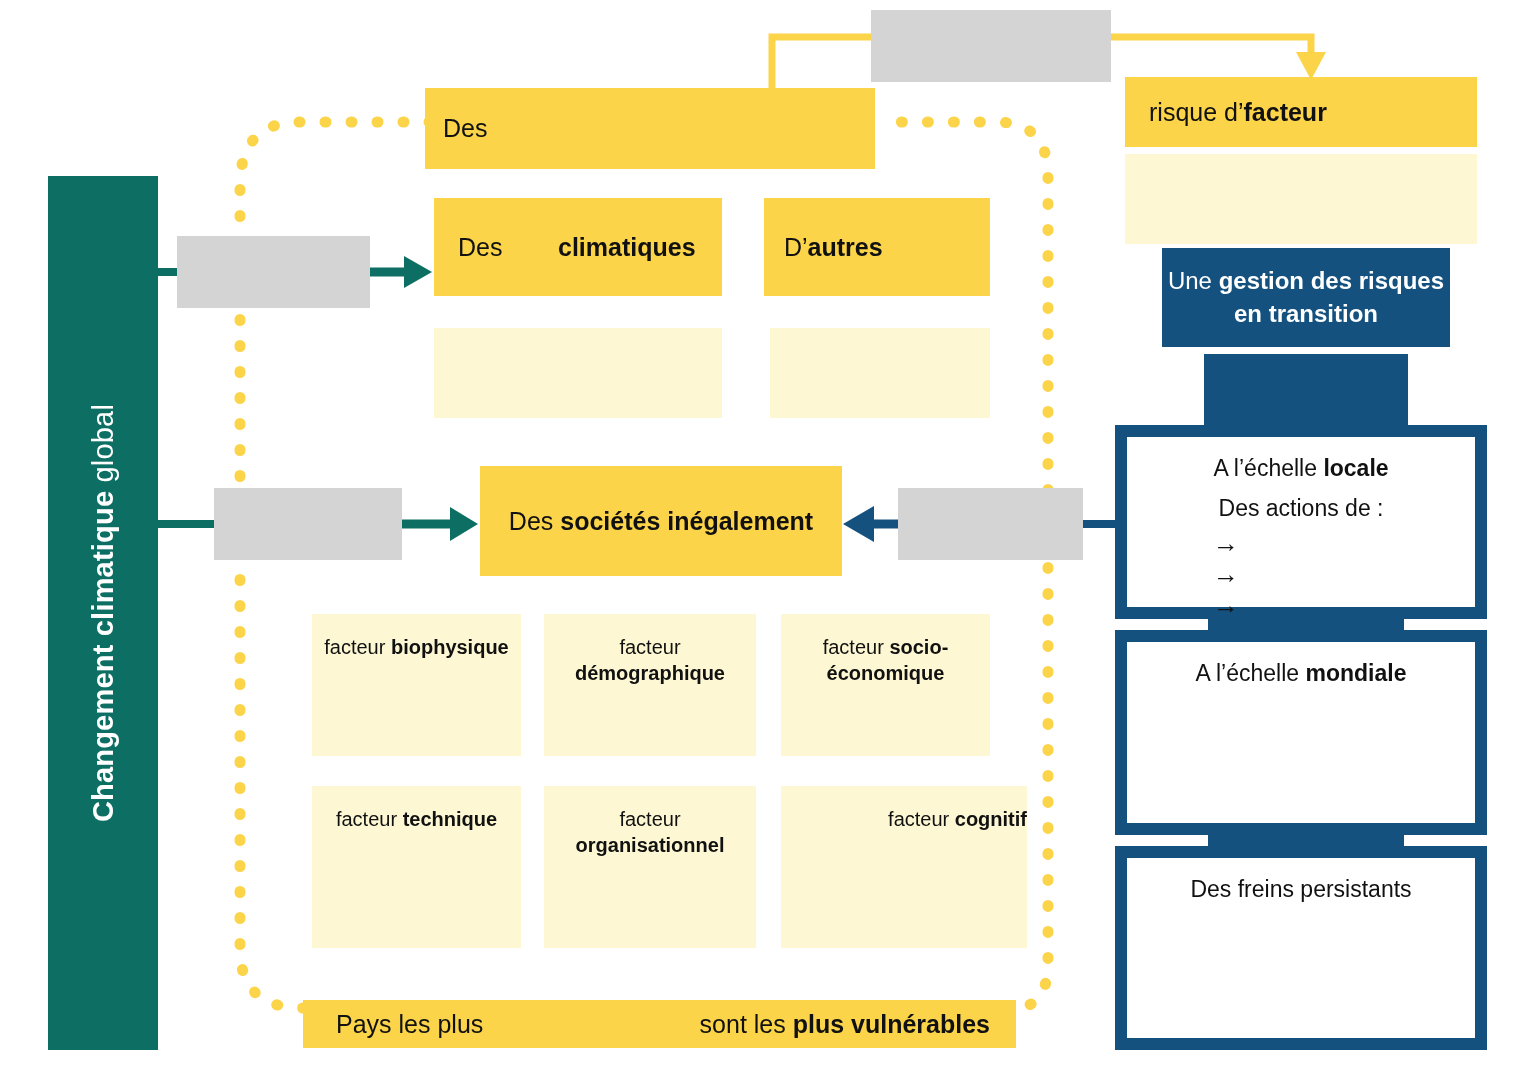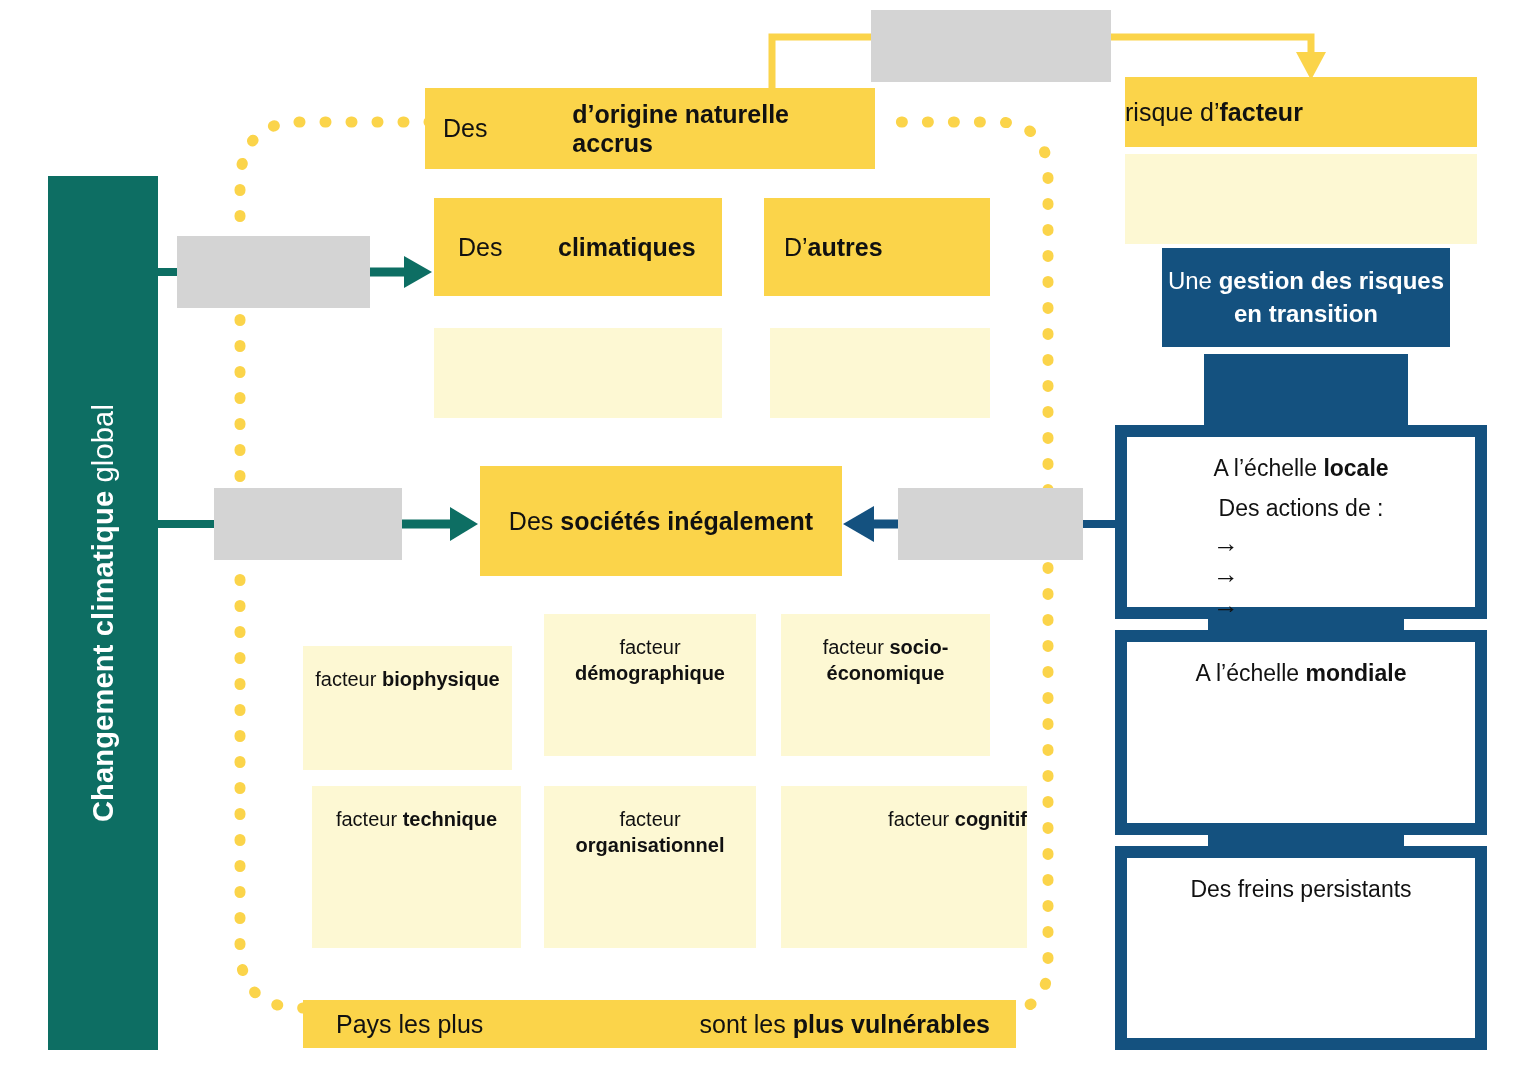"d’origine naturelle accrus" span.strong { html: <span>d’origine naturelle accrus</span> -> none }
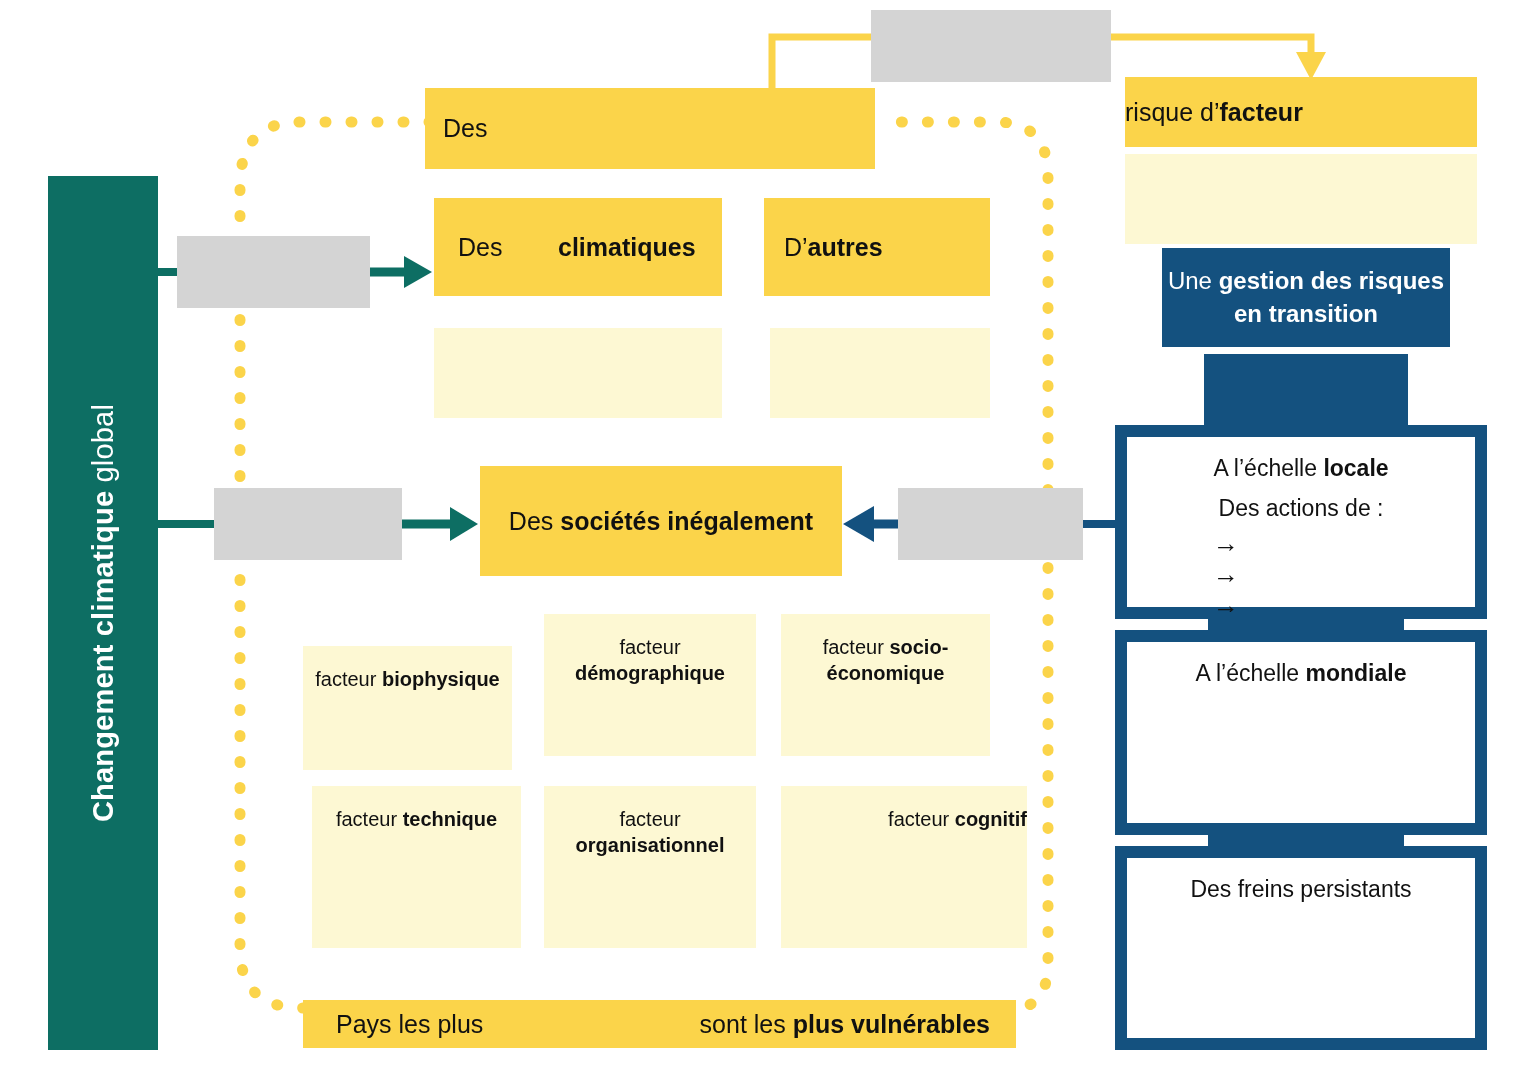"risque d’" span.lead { margin-left: none -> 24px }
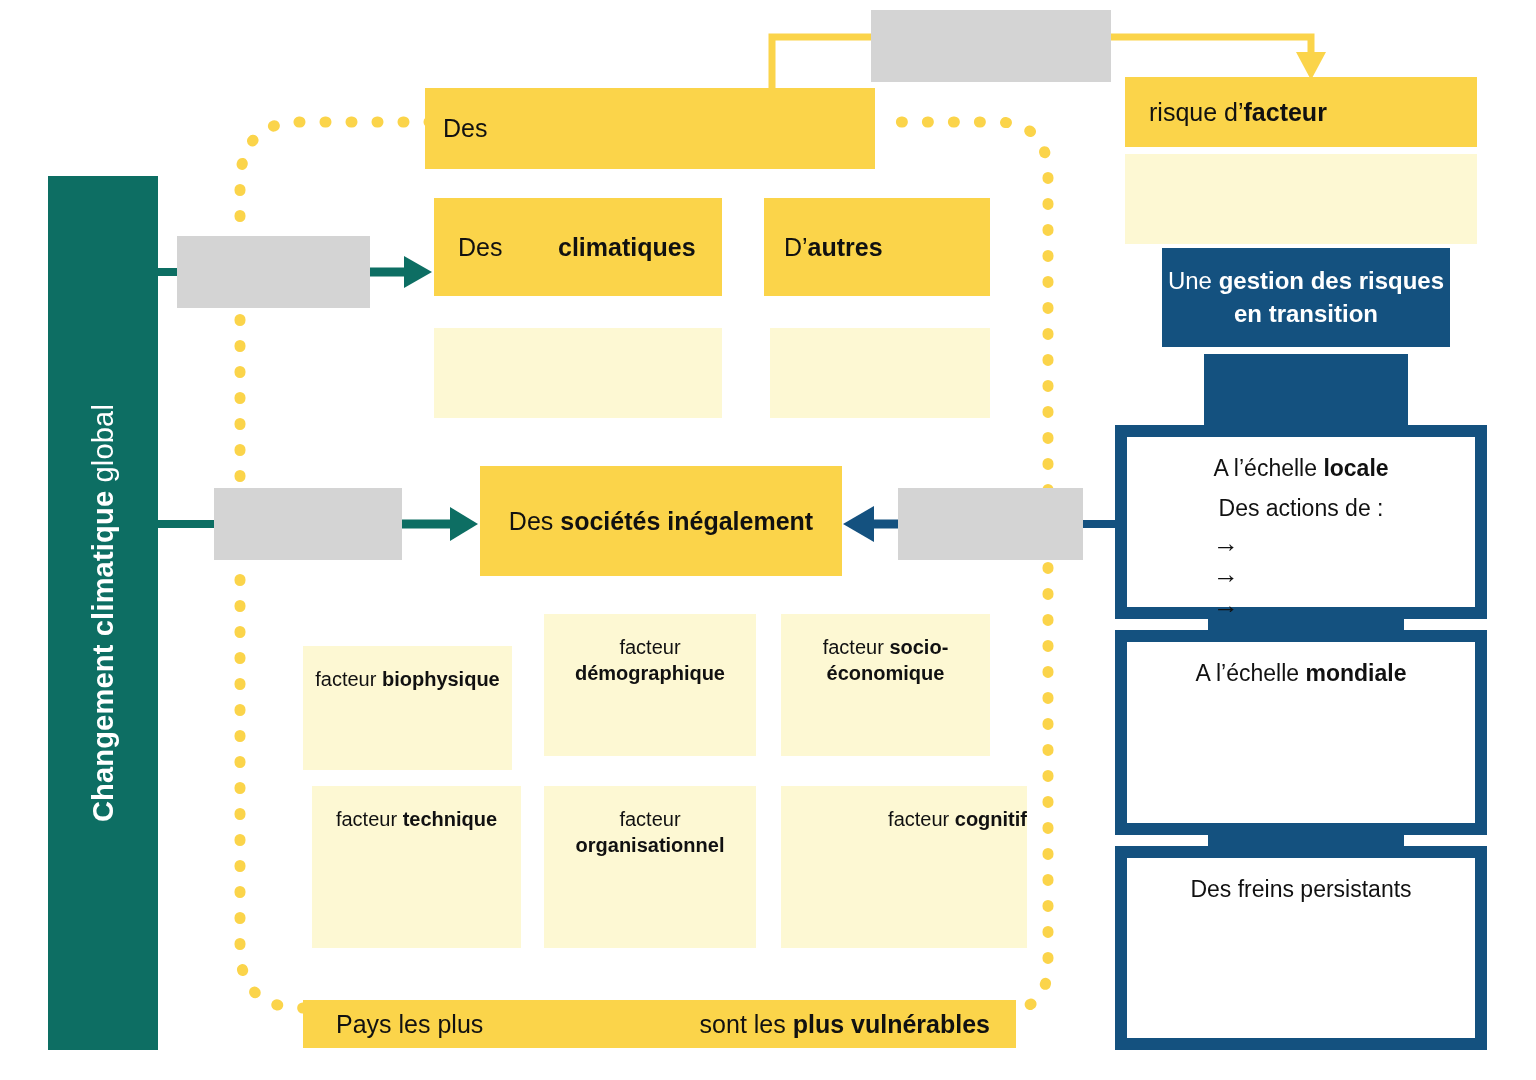"facteur biophysique" div.abs { height: 124px -> 142px; left: 303px -> 312px; margin-top: 32px -> none }
